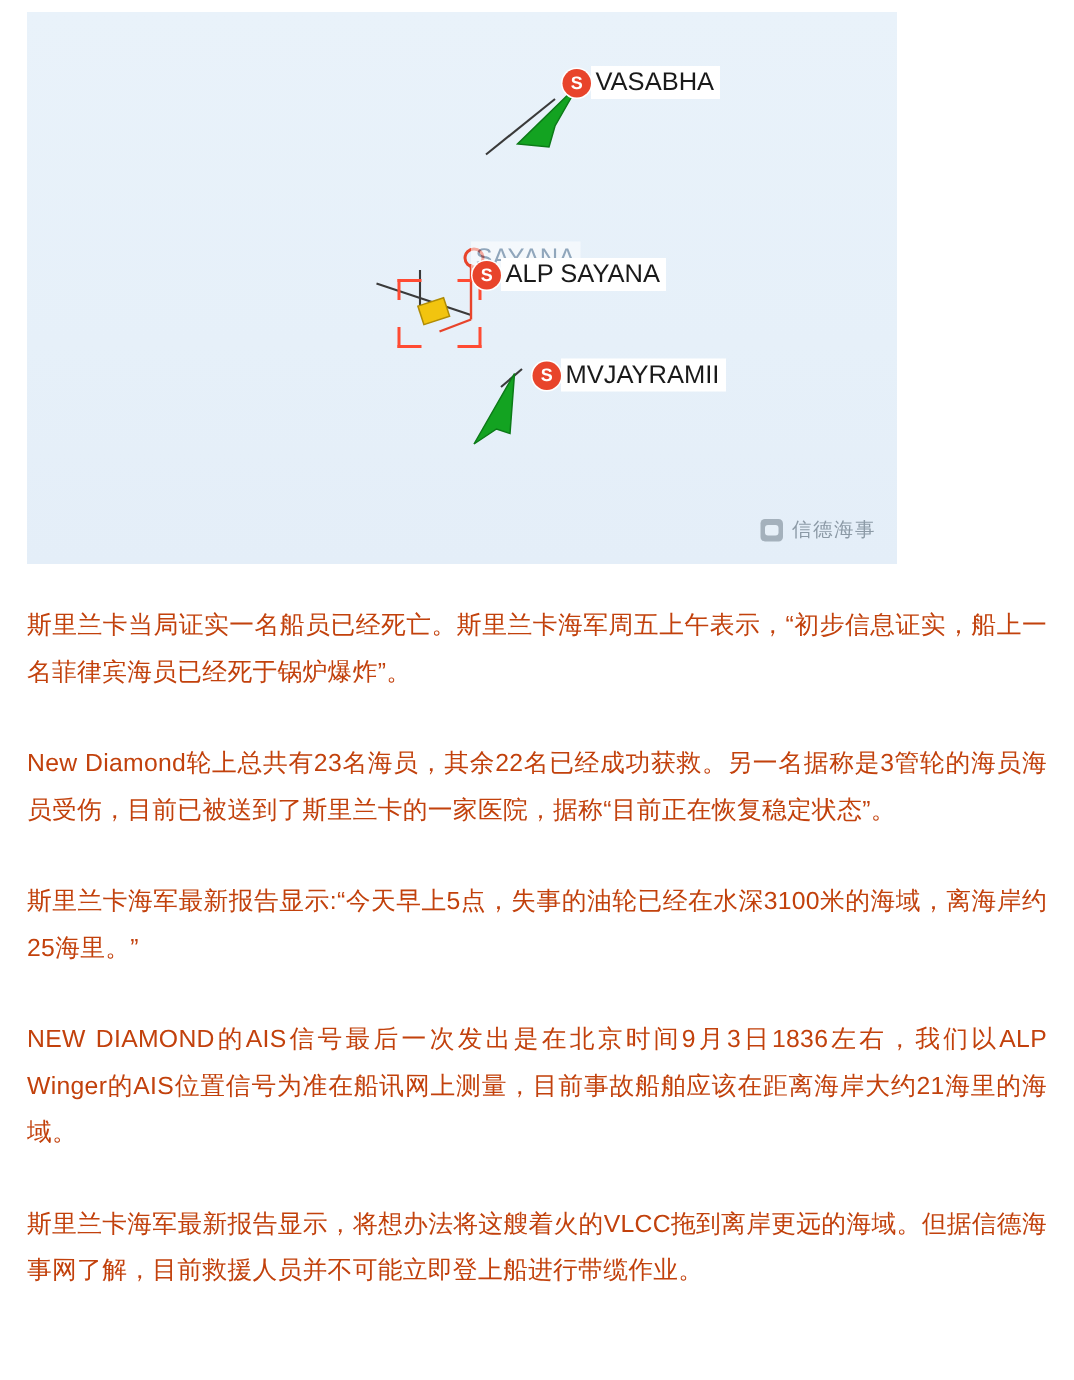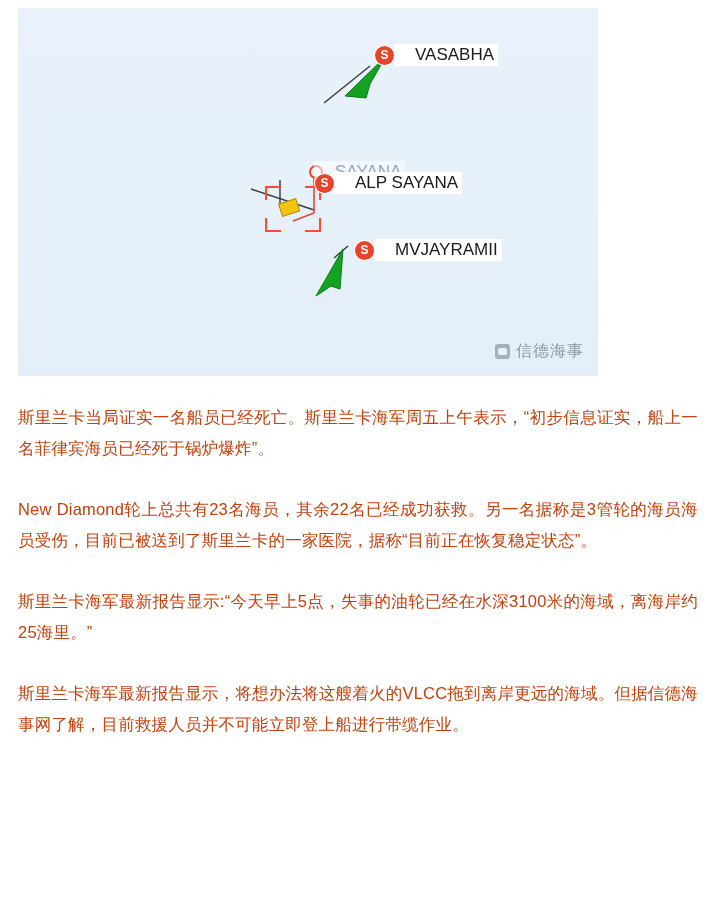"VASABHA" .vessel .vname { padding: 0 4px 0 21px -> 0 4px 0 3px }
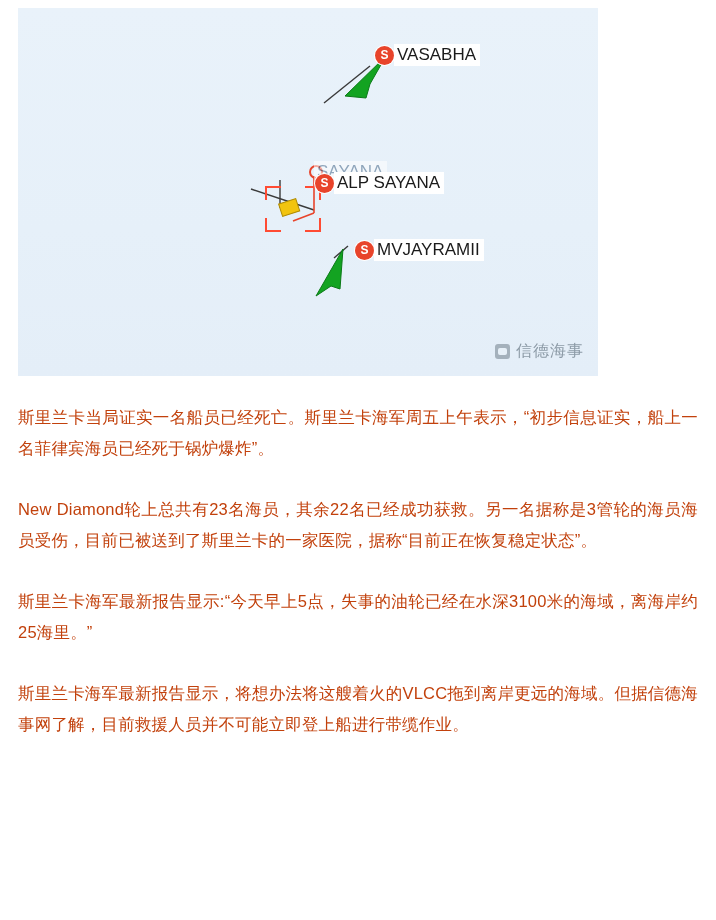"信德海事" .watermark { font-size: 16px -> 13px }
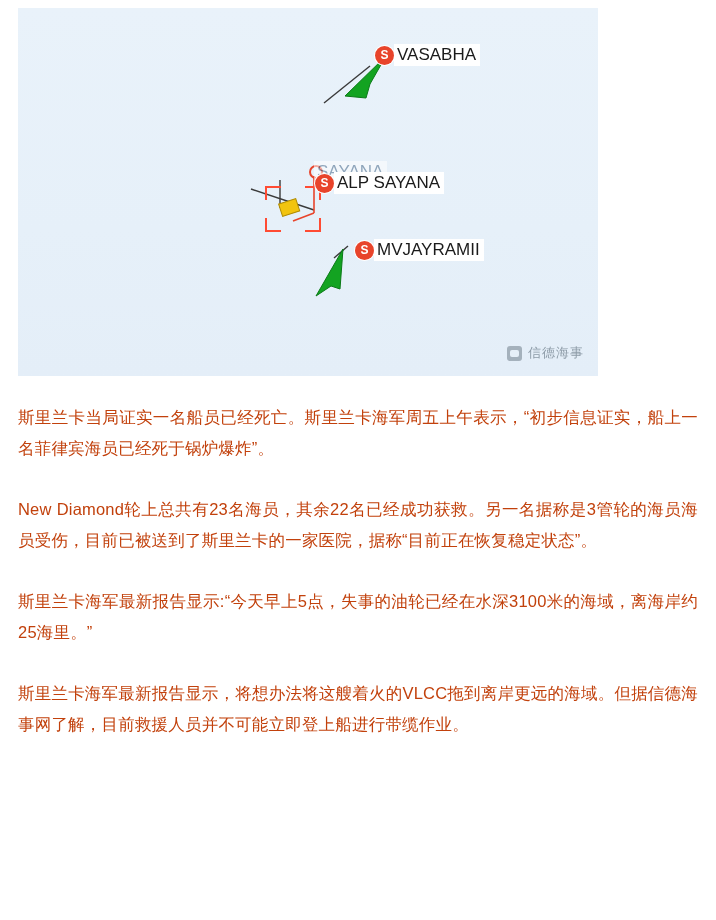"NEW DIAMOND的AIS信号最后一次发出是在北京时间9月3日1836左右，我们以ALP" p { html: none -> <p>NEW DIAMOND的AIS信号最后一次发出是在北京时间9月3日1836左右，我们以ALP Winger的AIS位置信号为准在船讯网上测量，目前事故船舶应该在距离海岸大约21海里的海域。</p> }
